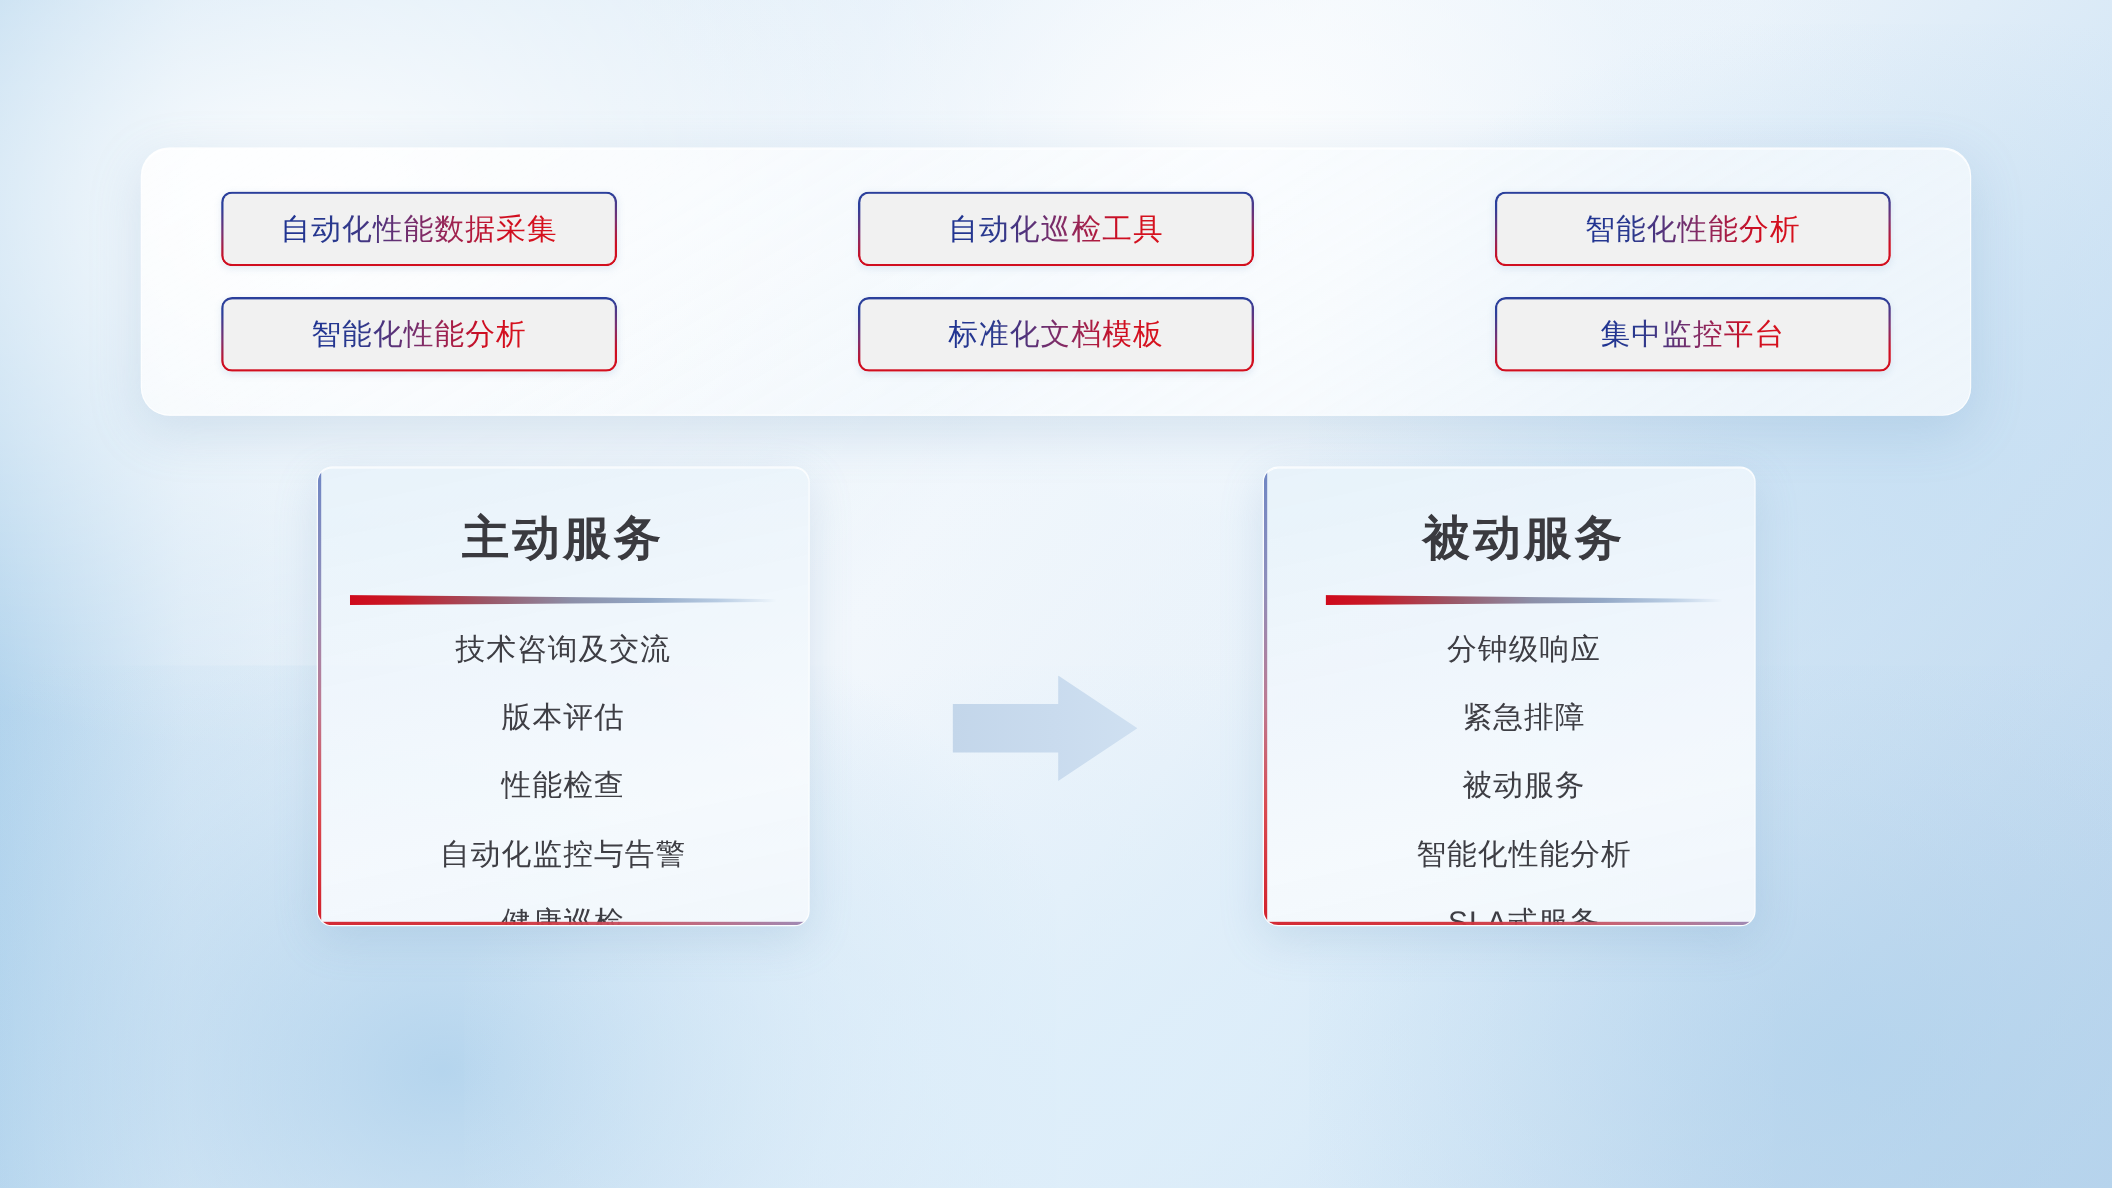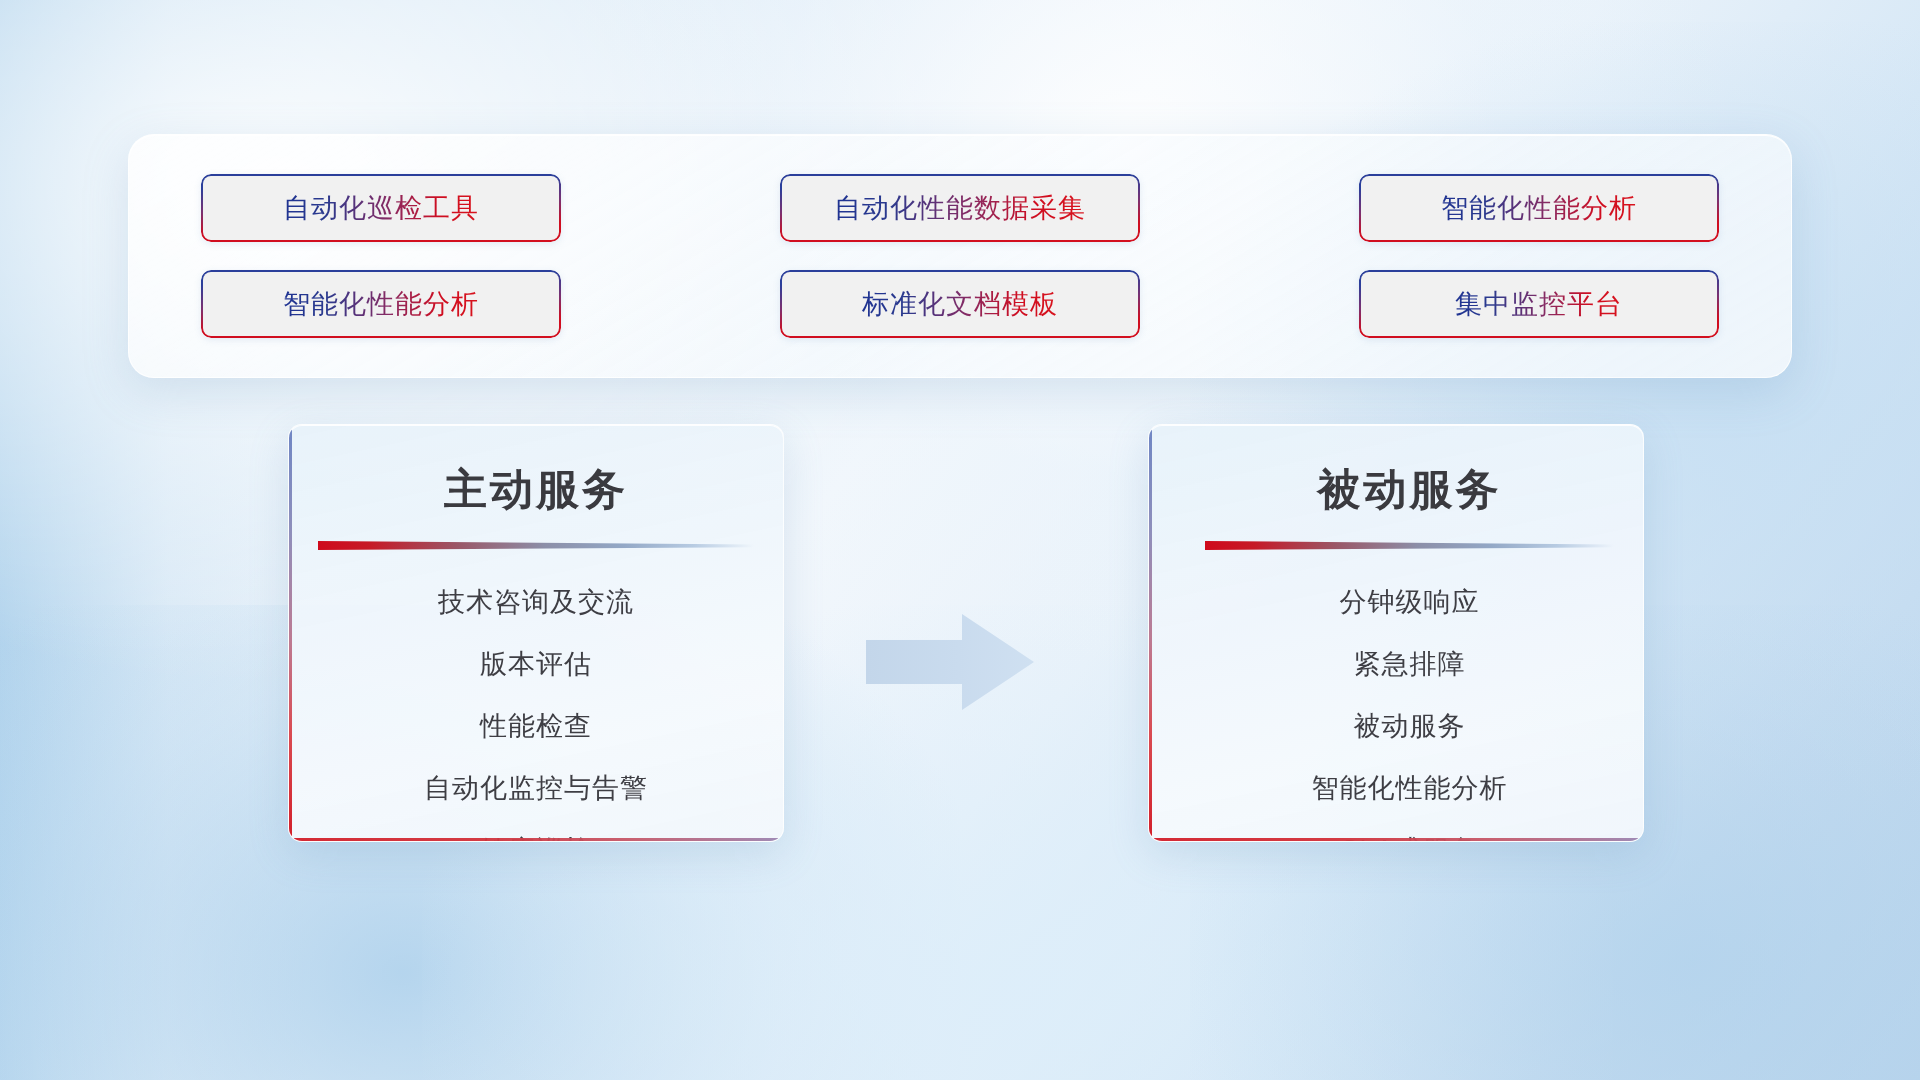"自动化巡检工具" div.pill { order: before "自动化性能数据采集" -> after "自动化性能数据采集" }
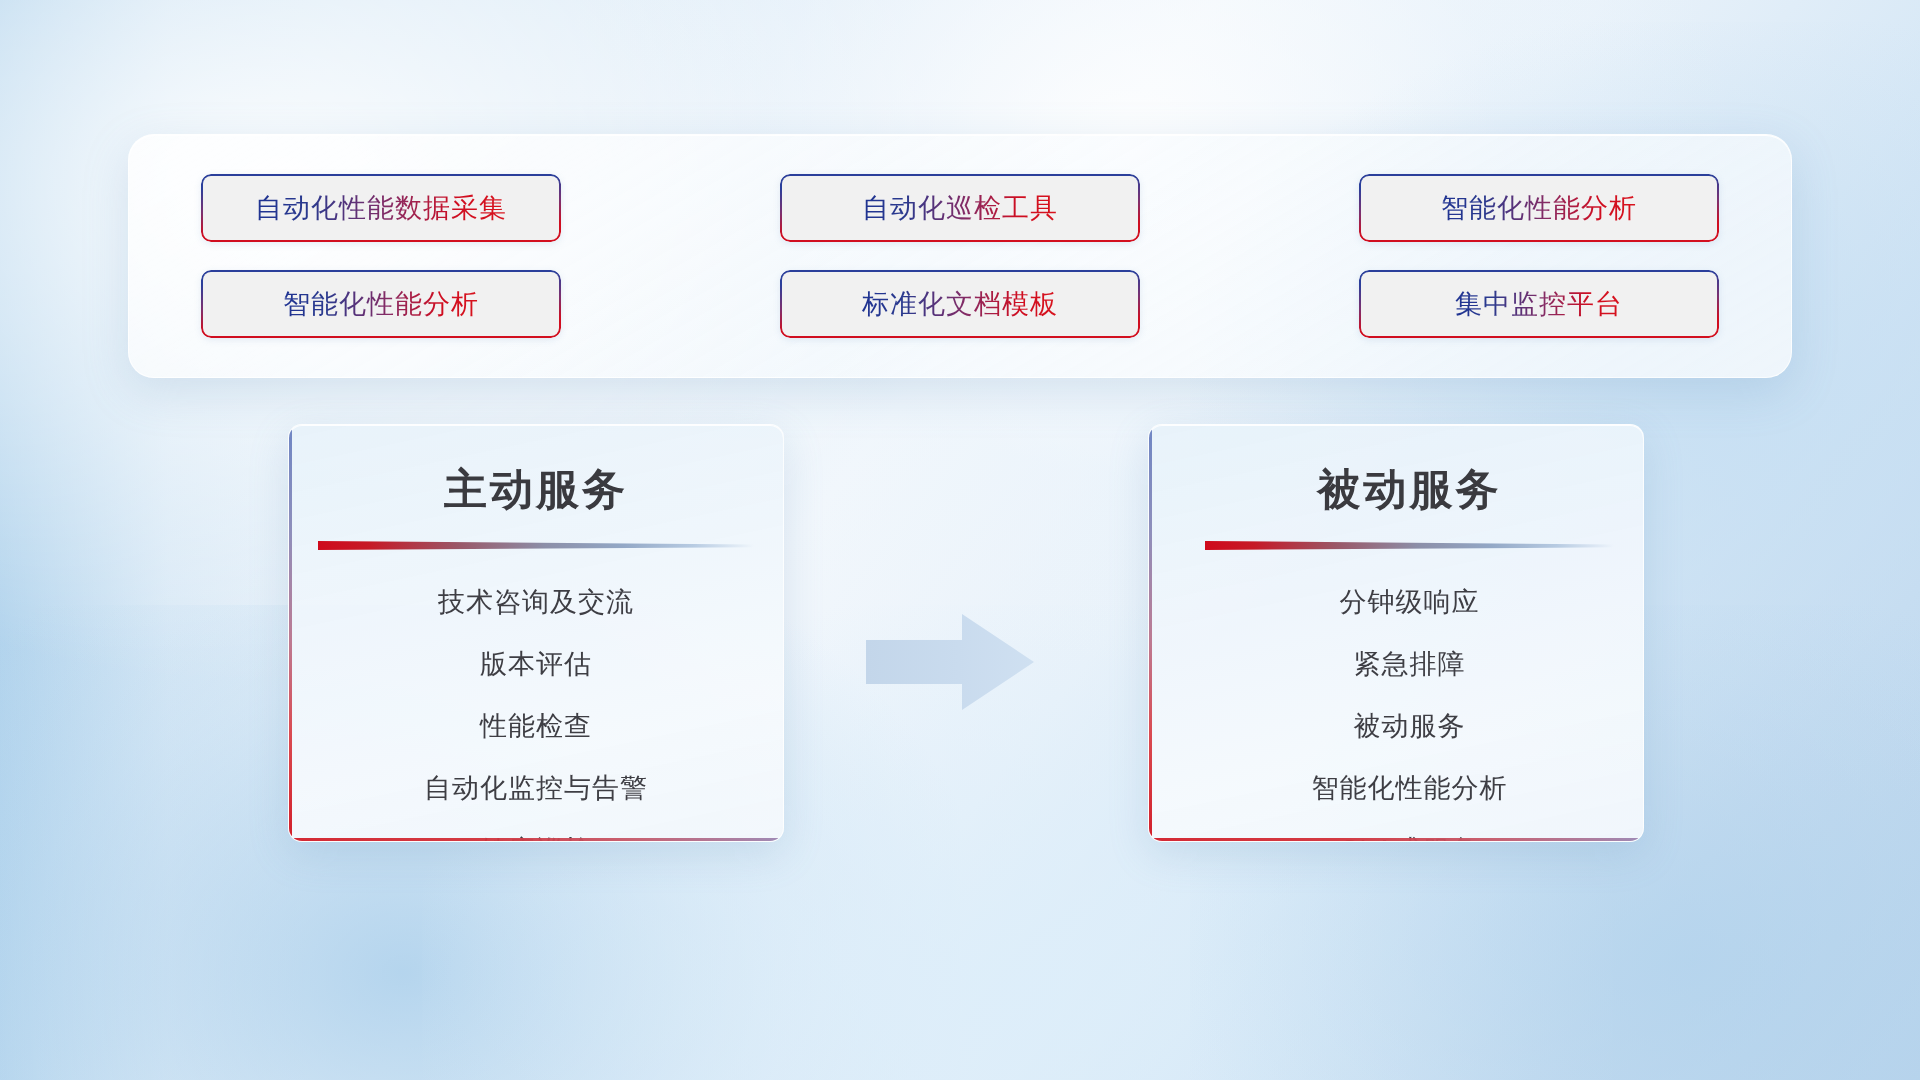"主动服务" .card { width: 496px -> 448px }
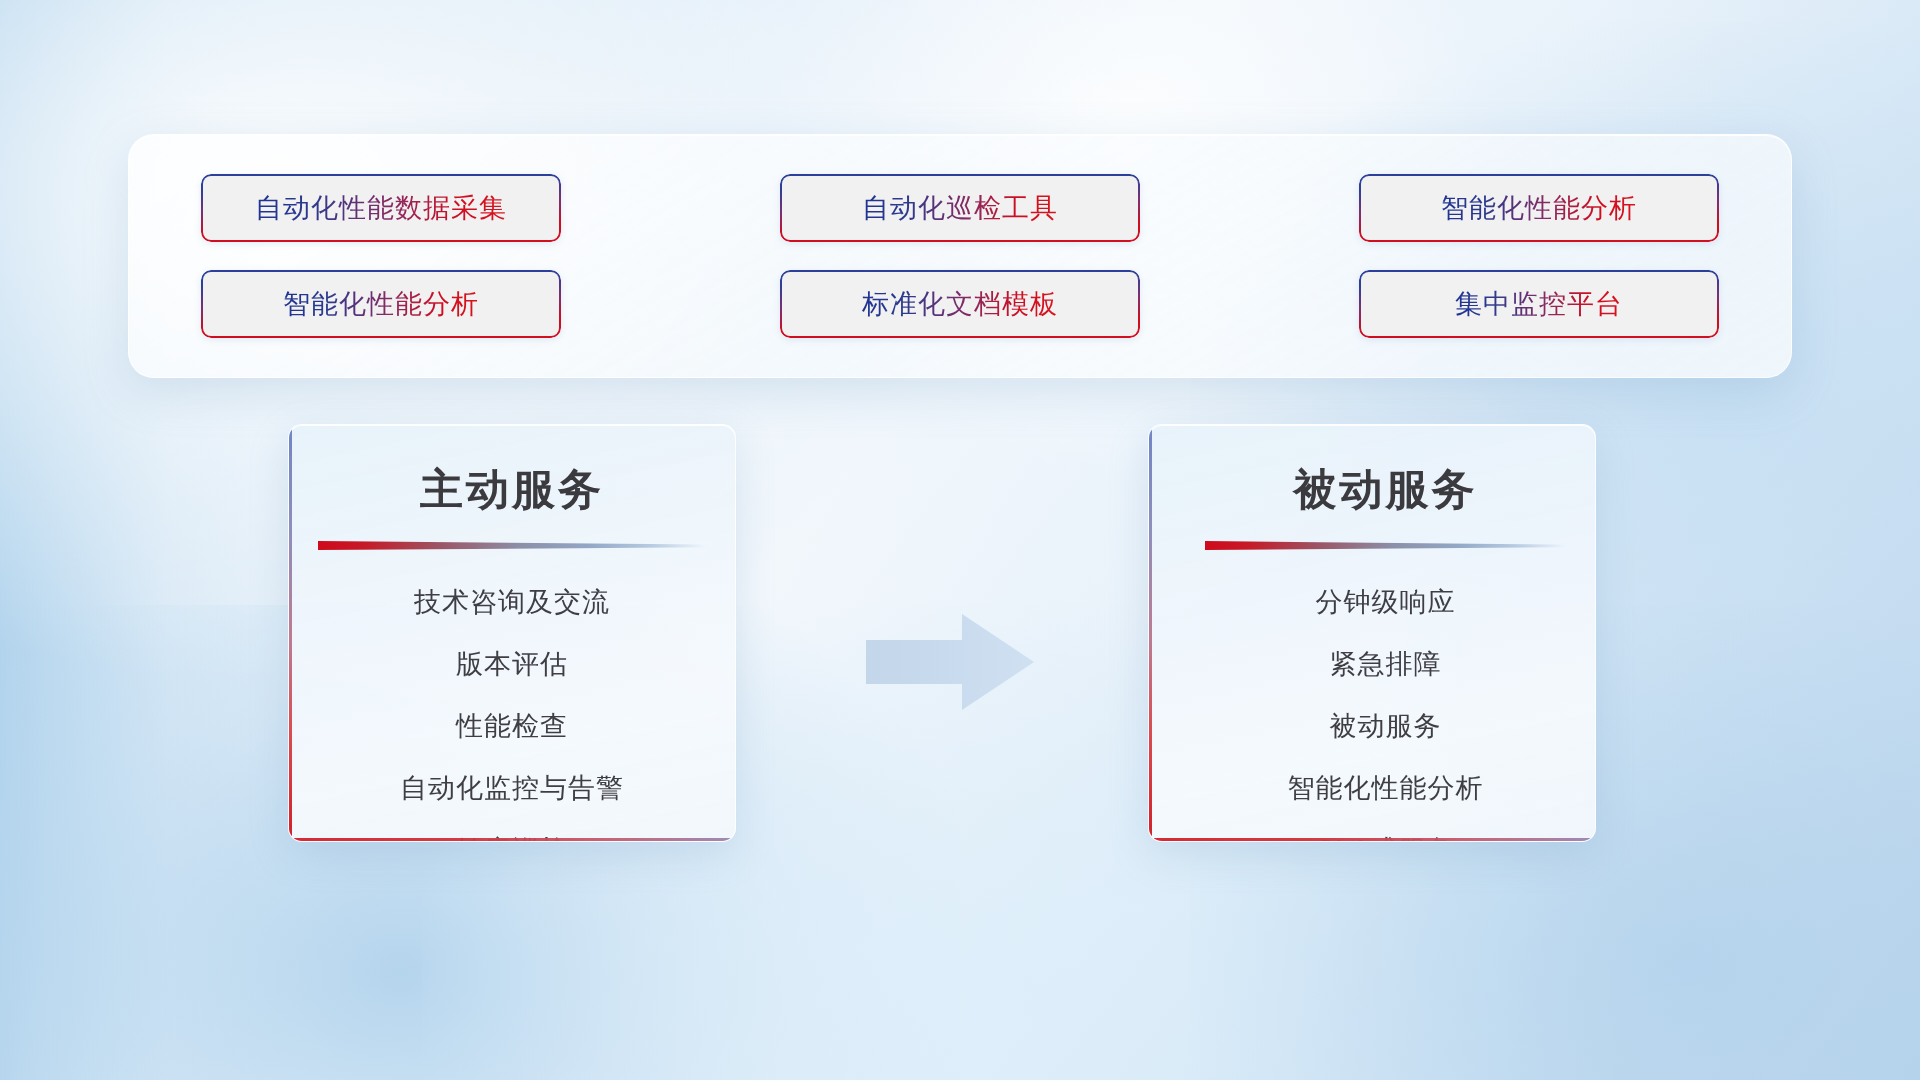"技术咨询及交流" .card-list { margin-top: 34px -> 22px }
